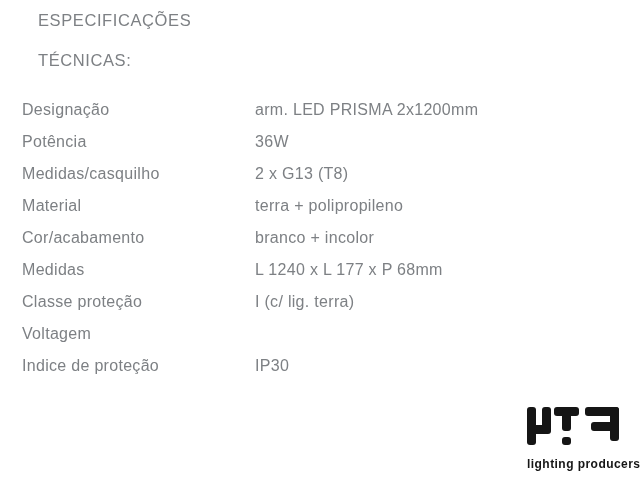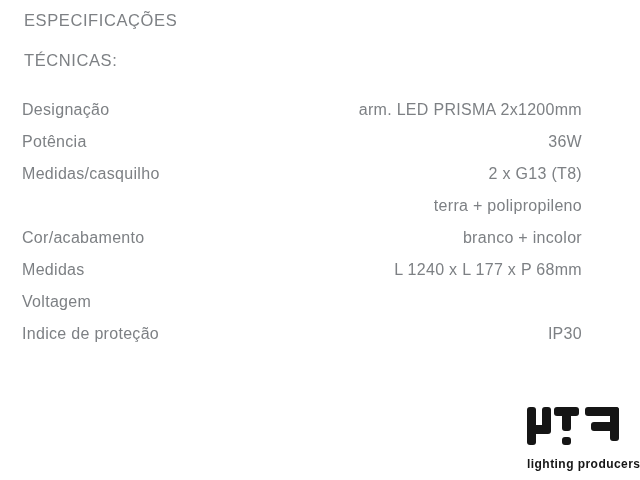"ESPECIFICAÇÕES" .doc-title { left: 24px -> 38px }
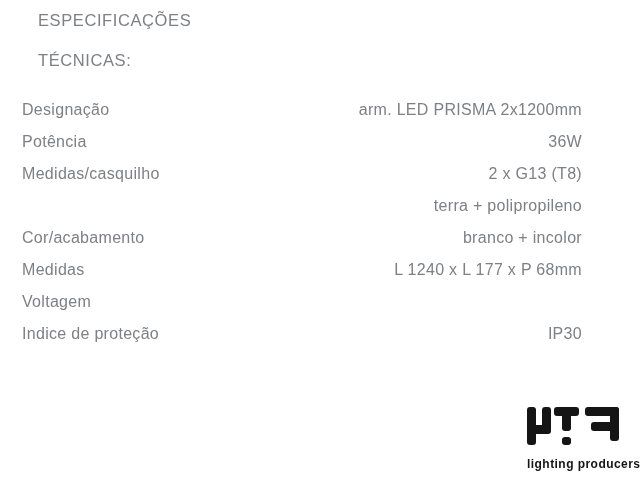"arm. LED PRISMA 2x1200mm" .spec-value { text-align: right -> none }
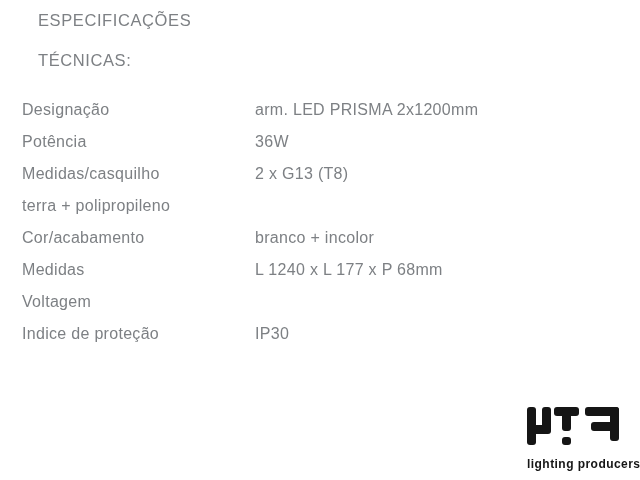"Material" span.spec-label { html: none -> <span>Material</span> }
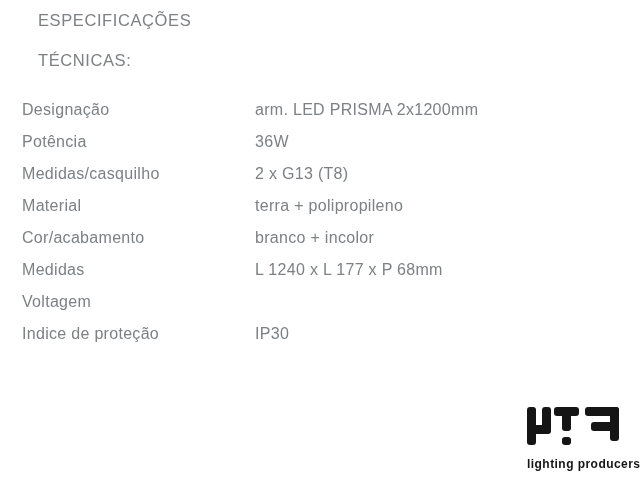"Classe proteção" div.spec-row { html: none -> <div> <span>Classe proteção</span> <span>I (c/ lig. terra)</span> </div> }
